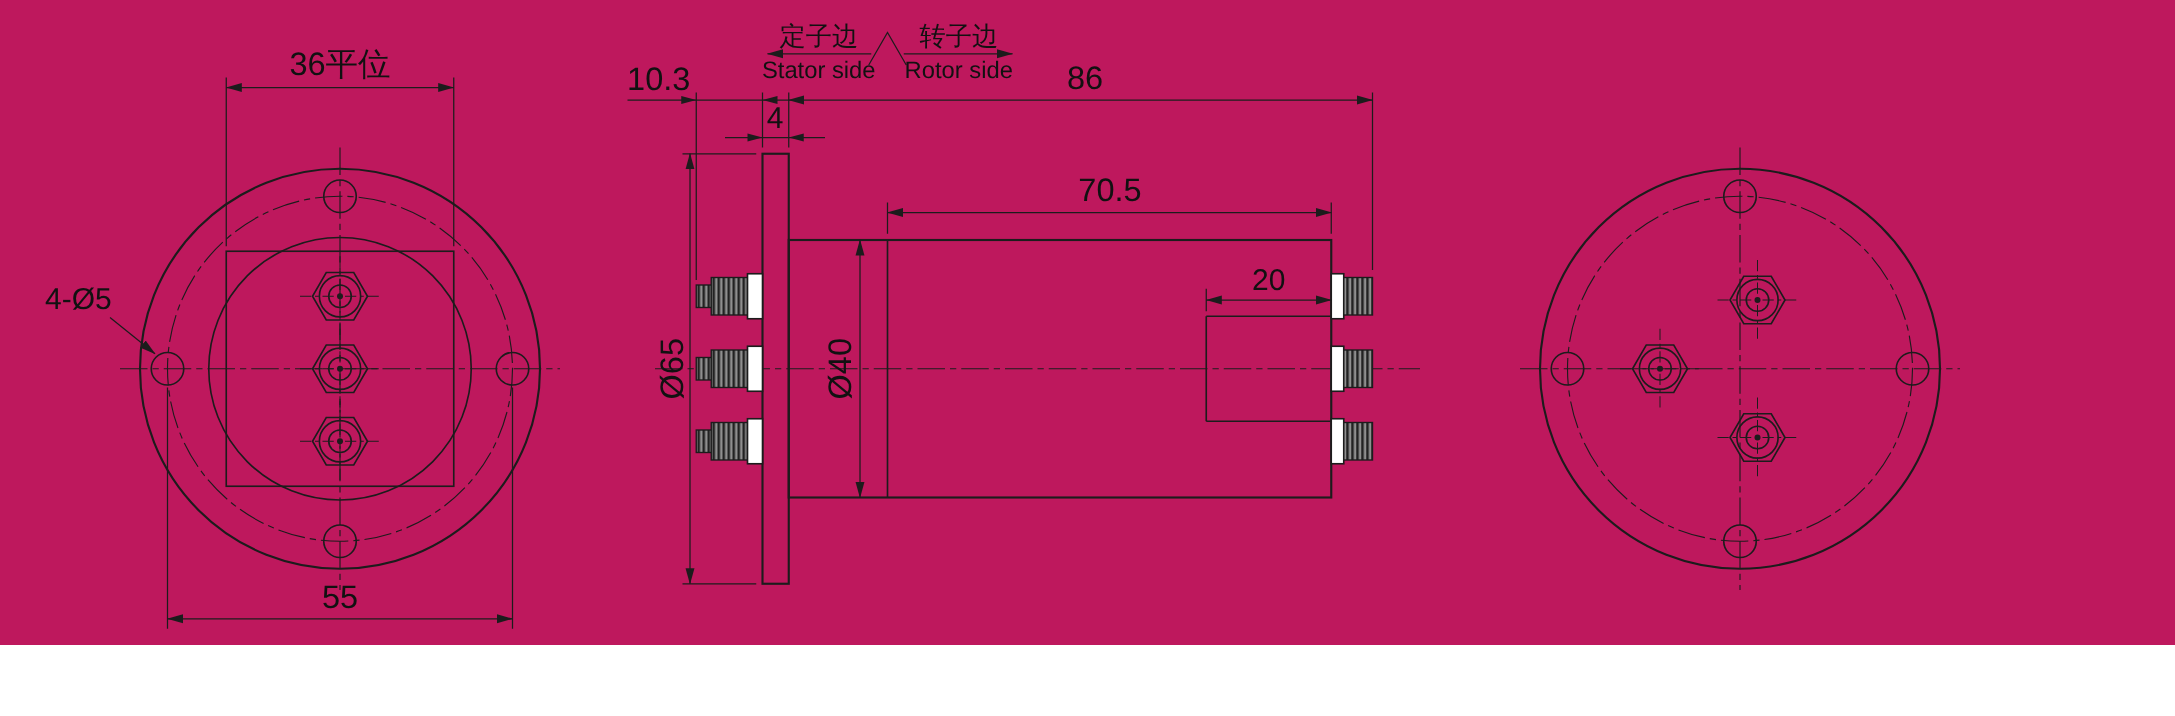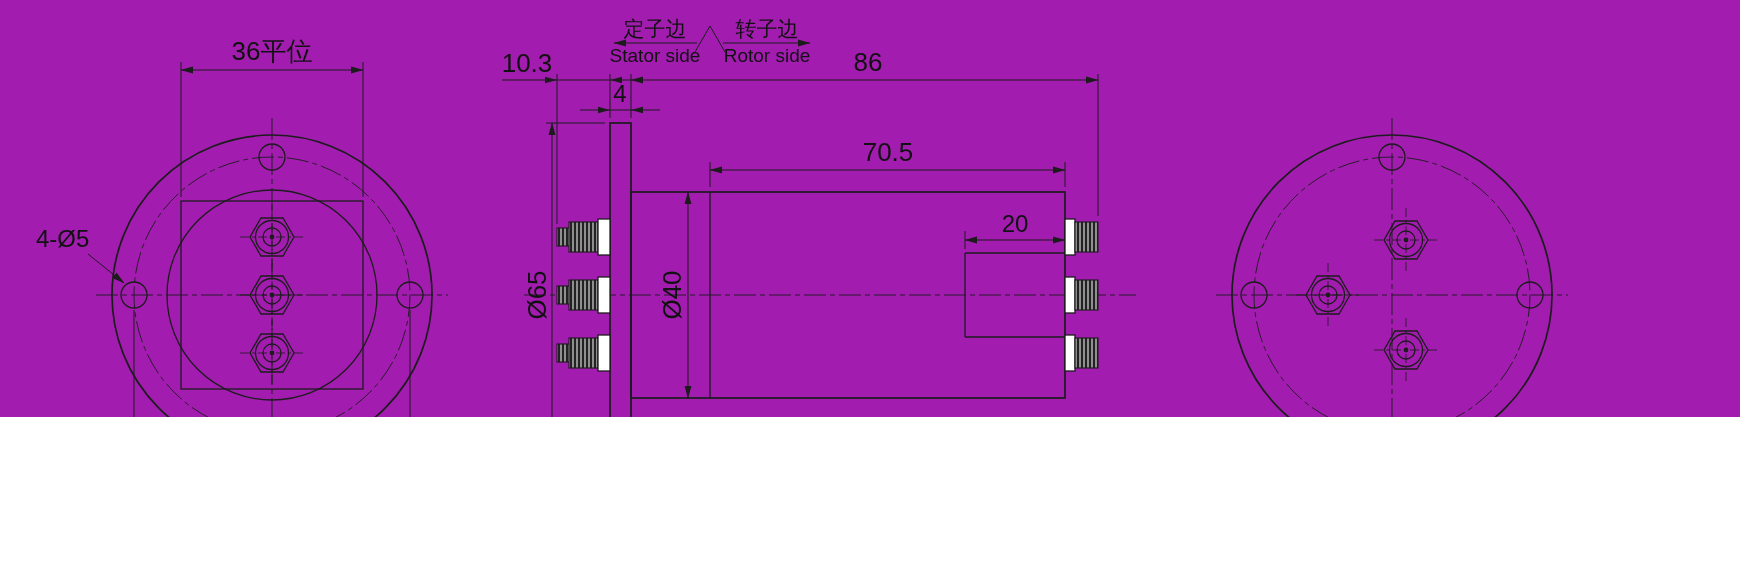"36平位" .sheet { background: #a21caf -> #be185d; height: 417px -> 516px }
